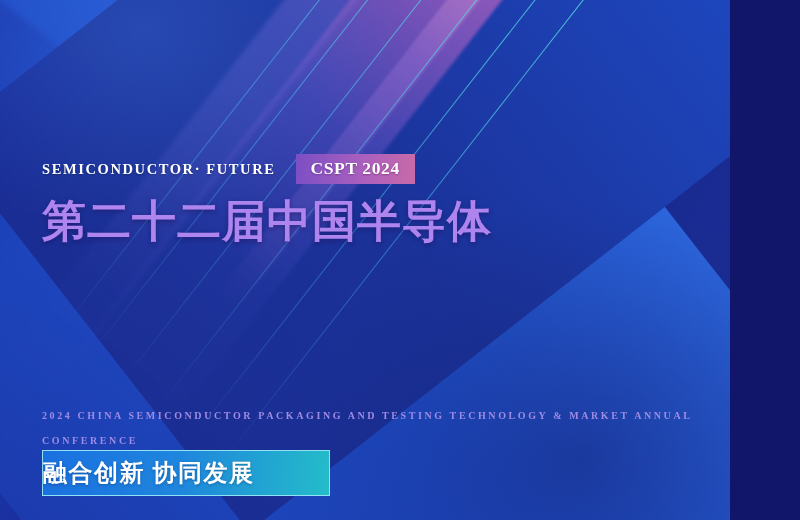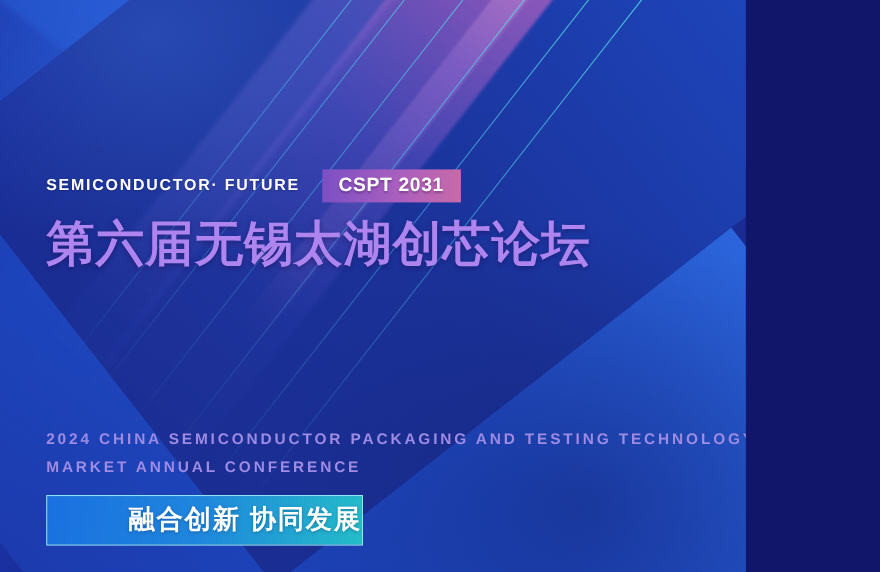"SEMICONDUCTOR· FUTURE" #poster { font-family: Liberation Sans, sans-serif -> Liberation Serif, serif; width: 678px -> 730px }
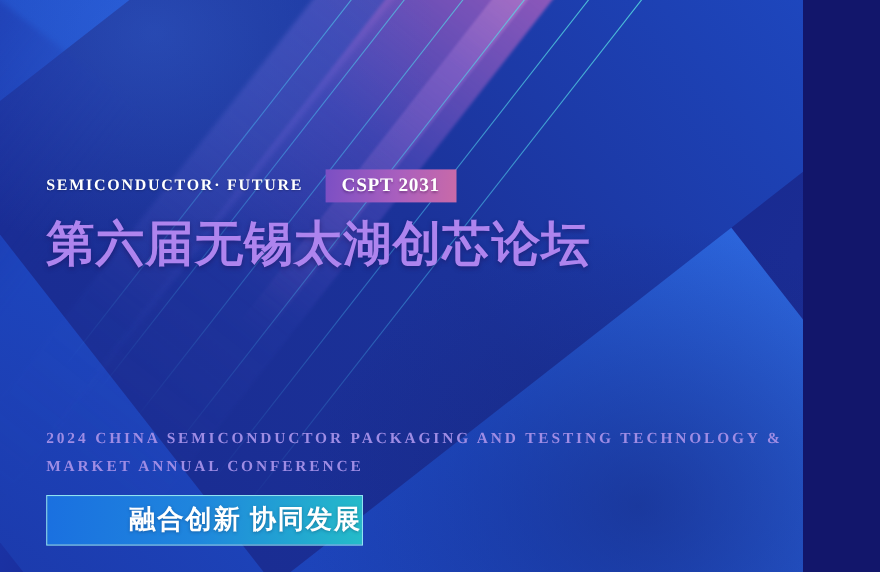"CSPT 2031" div.badge { text: 2031 -> 2024 }
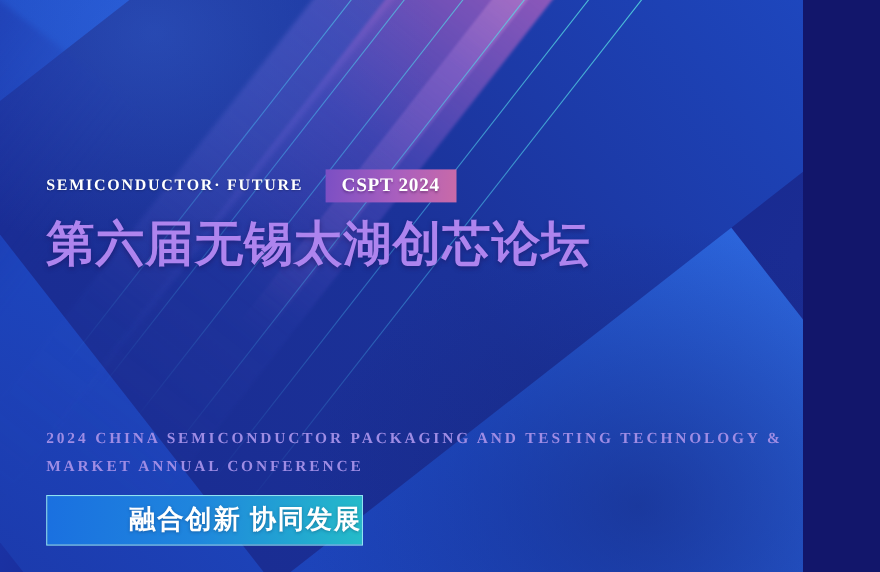"第六届无锡太湖创芯论坛" div.hl-line { text: 六届无锡太湖创芯论坛 -> 二十二届中国半导体 }
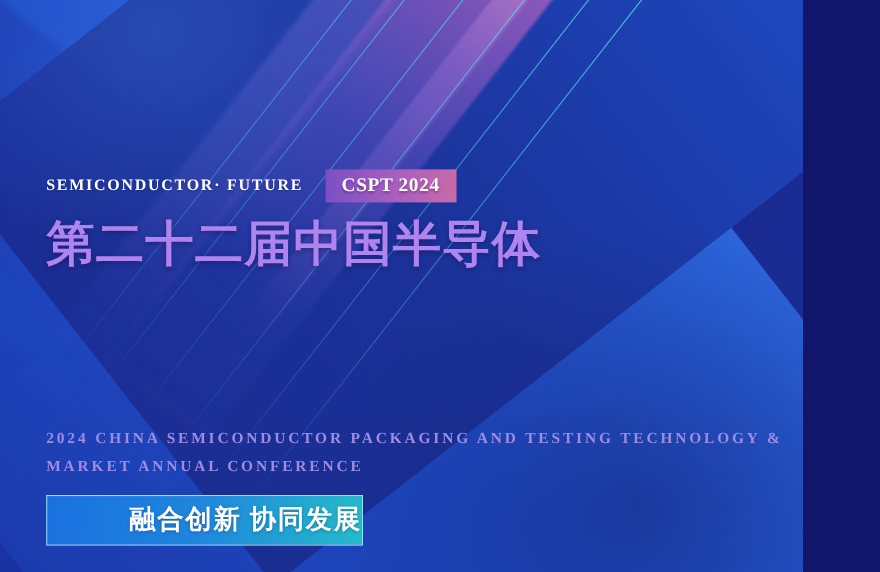"2024 CHINA SEMICONDUCTOR PACKAGING AND" .subtitle { font-size: 14px -> 10px; top: 387px -> 403px }
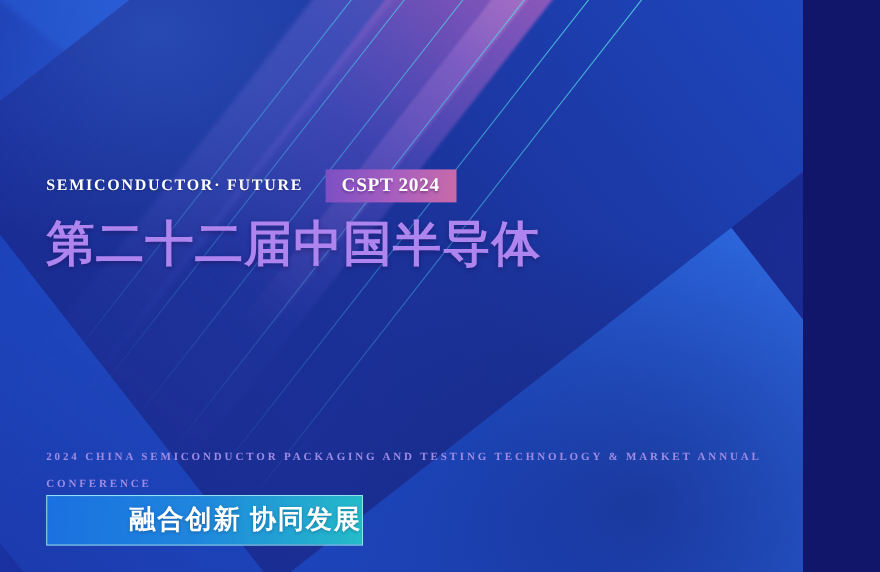"融合创新 协同发展" .cta { justify-content: flex-end -> flex-start }
